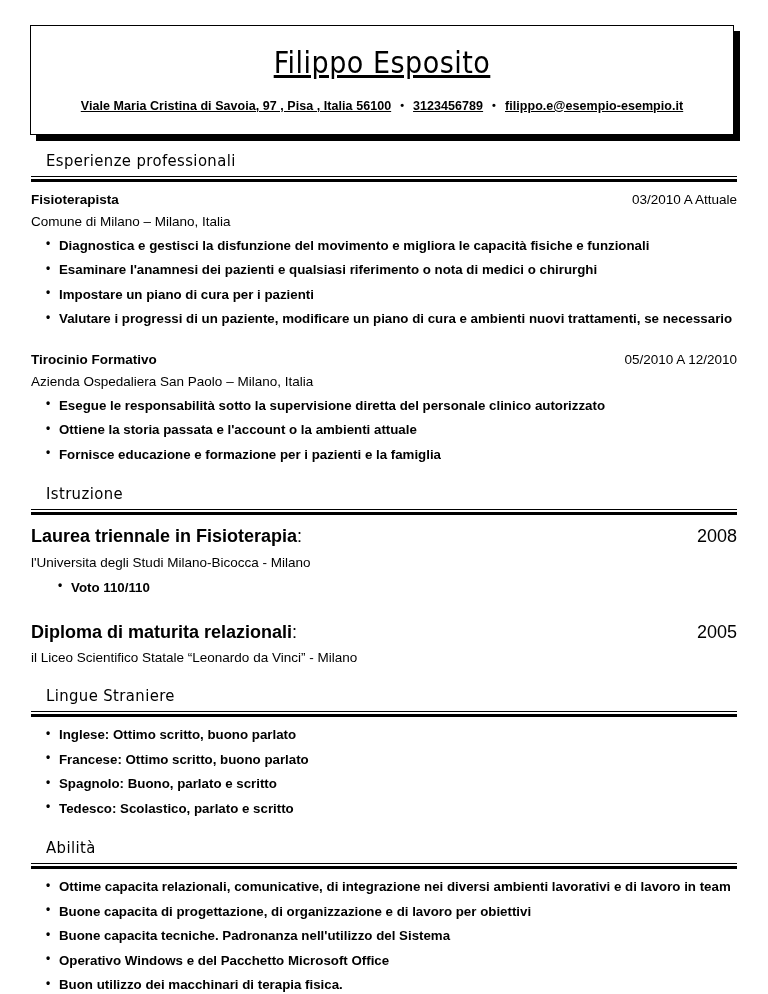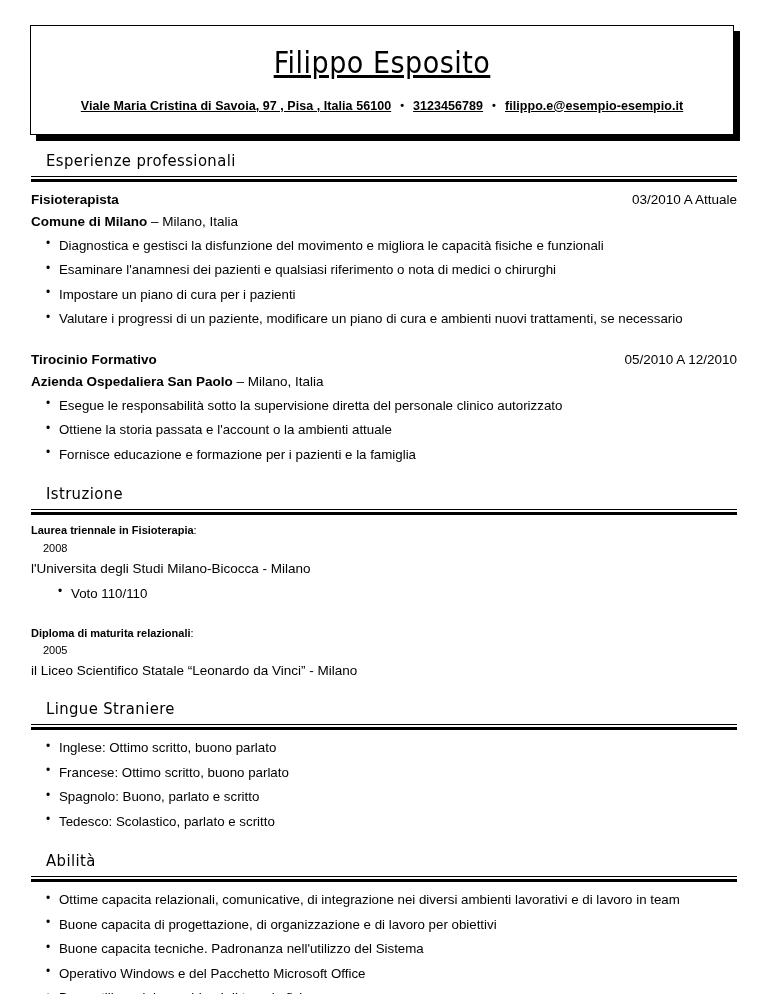"Comune di Milano" .entry-org { font-weight: bold -> normal }
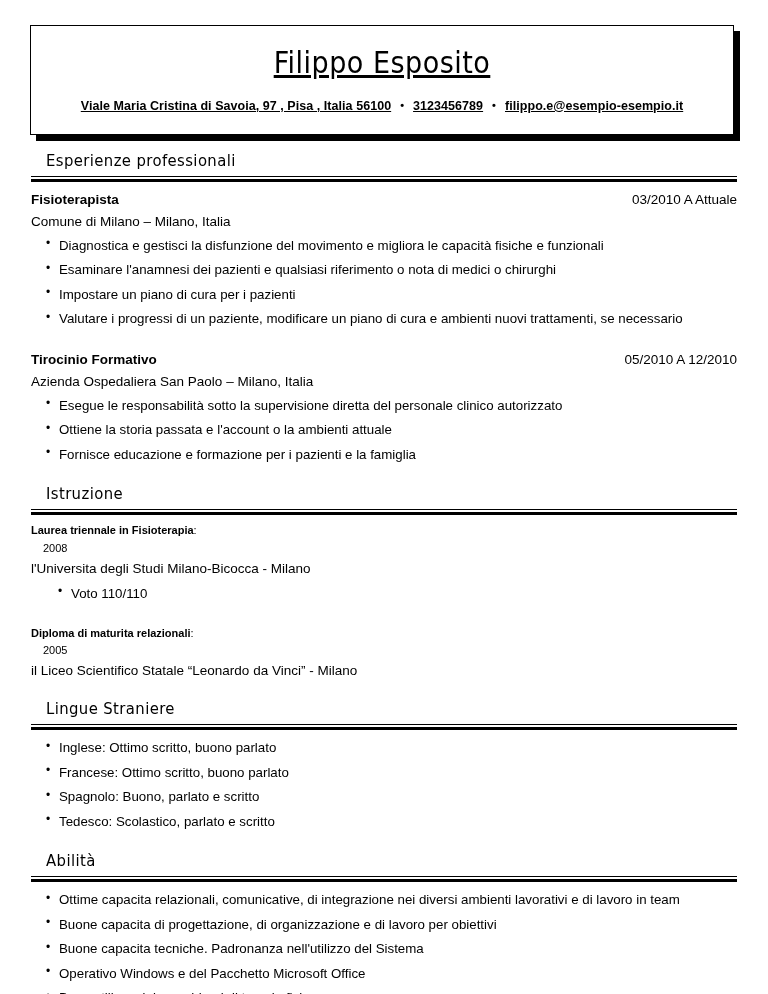"Diagnostica e gestisci la disfunzione" ul.bullets li { font-weight: none -> bold }
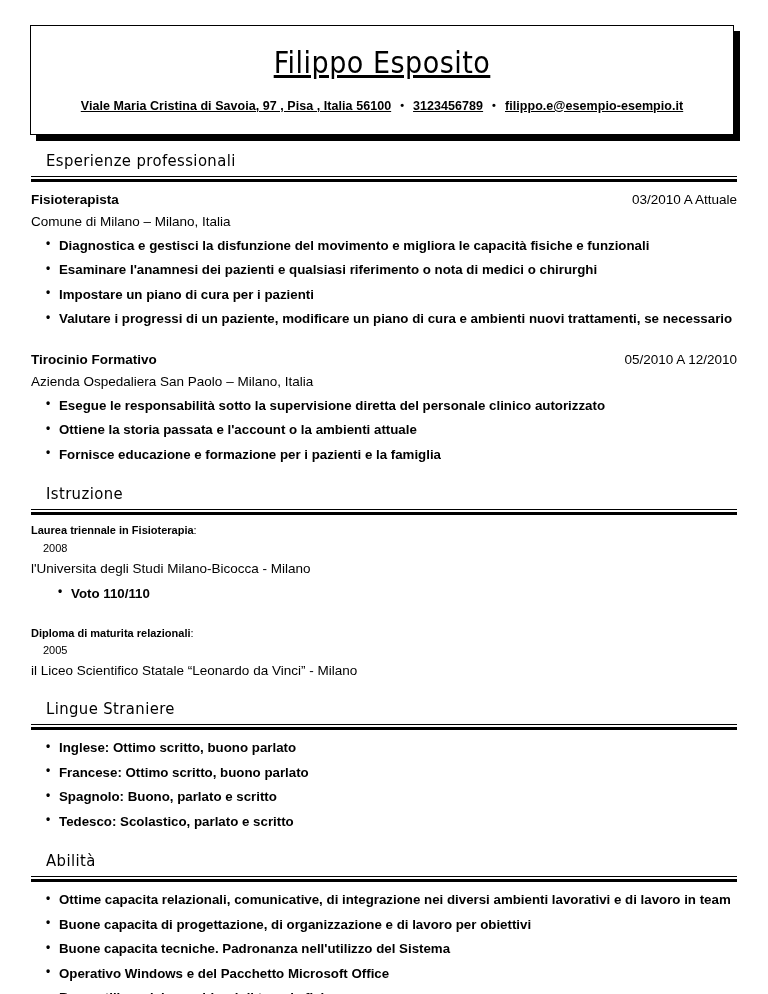"Laurea triennale in Fisioterapia:" .edu-head { align-items: flex-start -> center; flex-direction: column -> none; font-size: 11px -> 18px }
